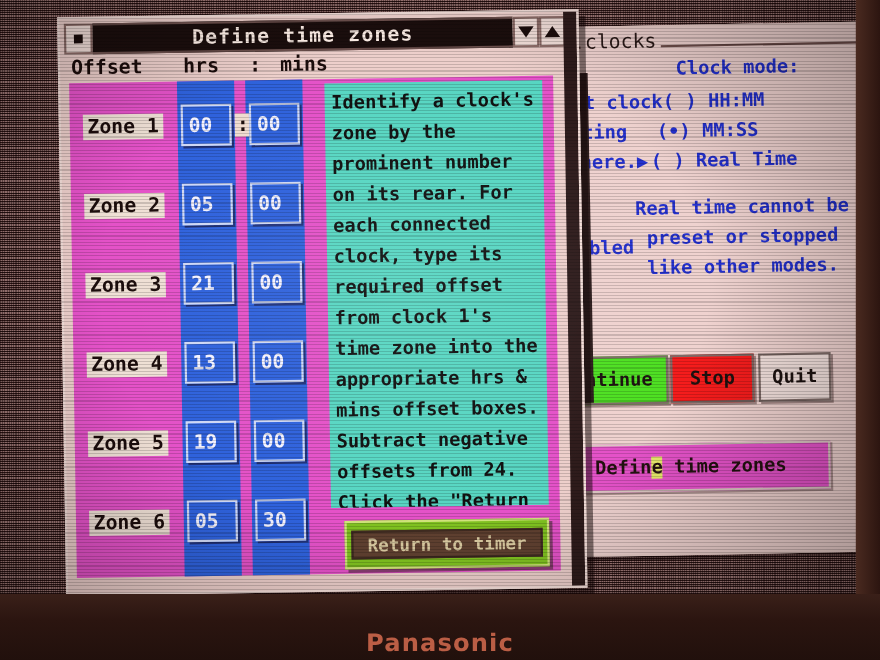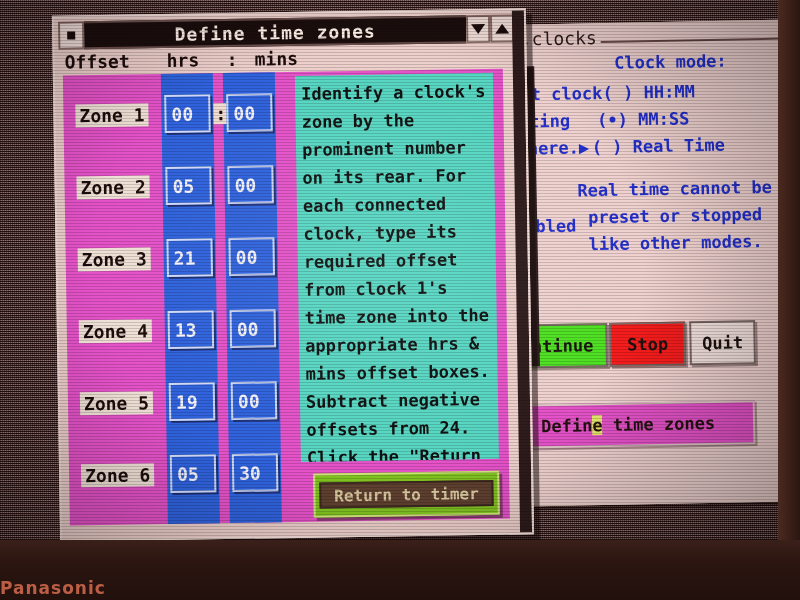"Panasonic" .brand { font-size: 17px -> 22px; text-align: left -> center }
